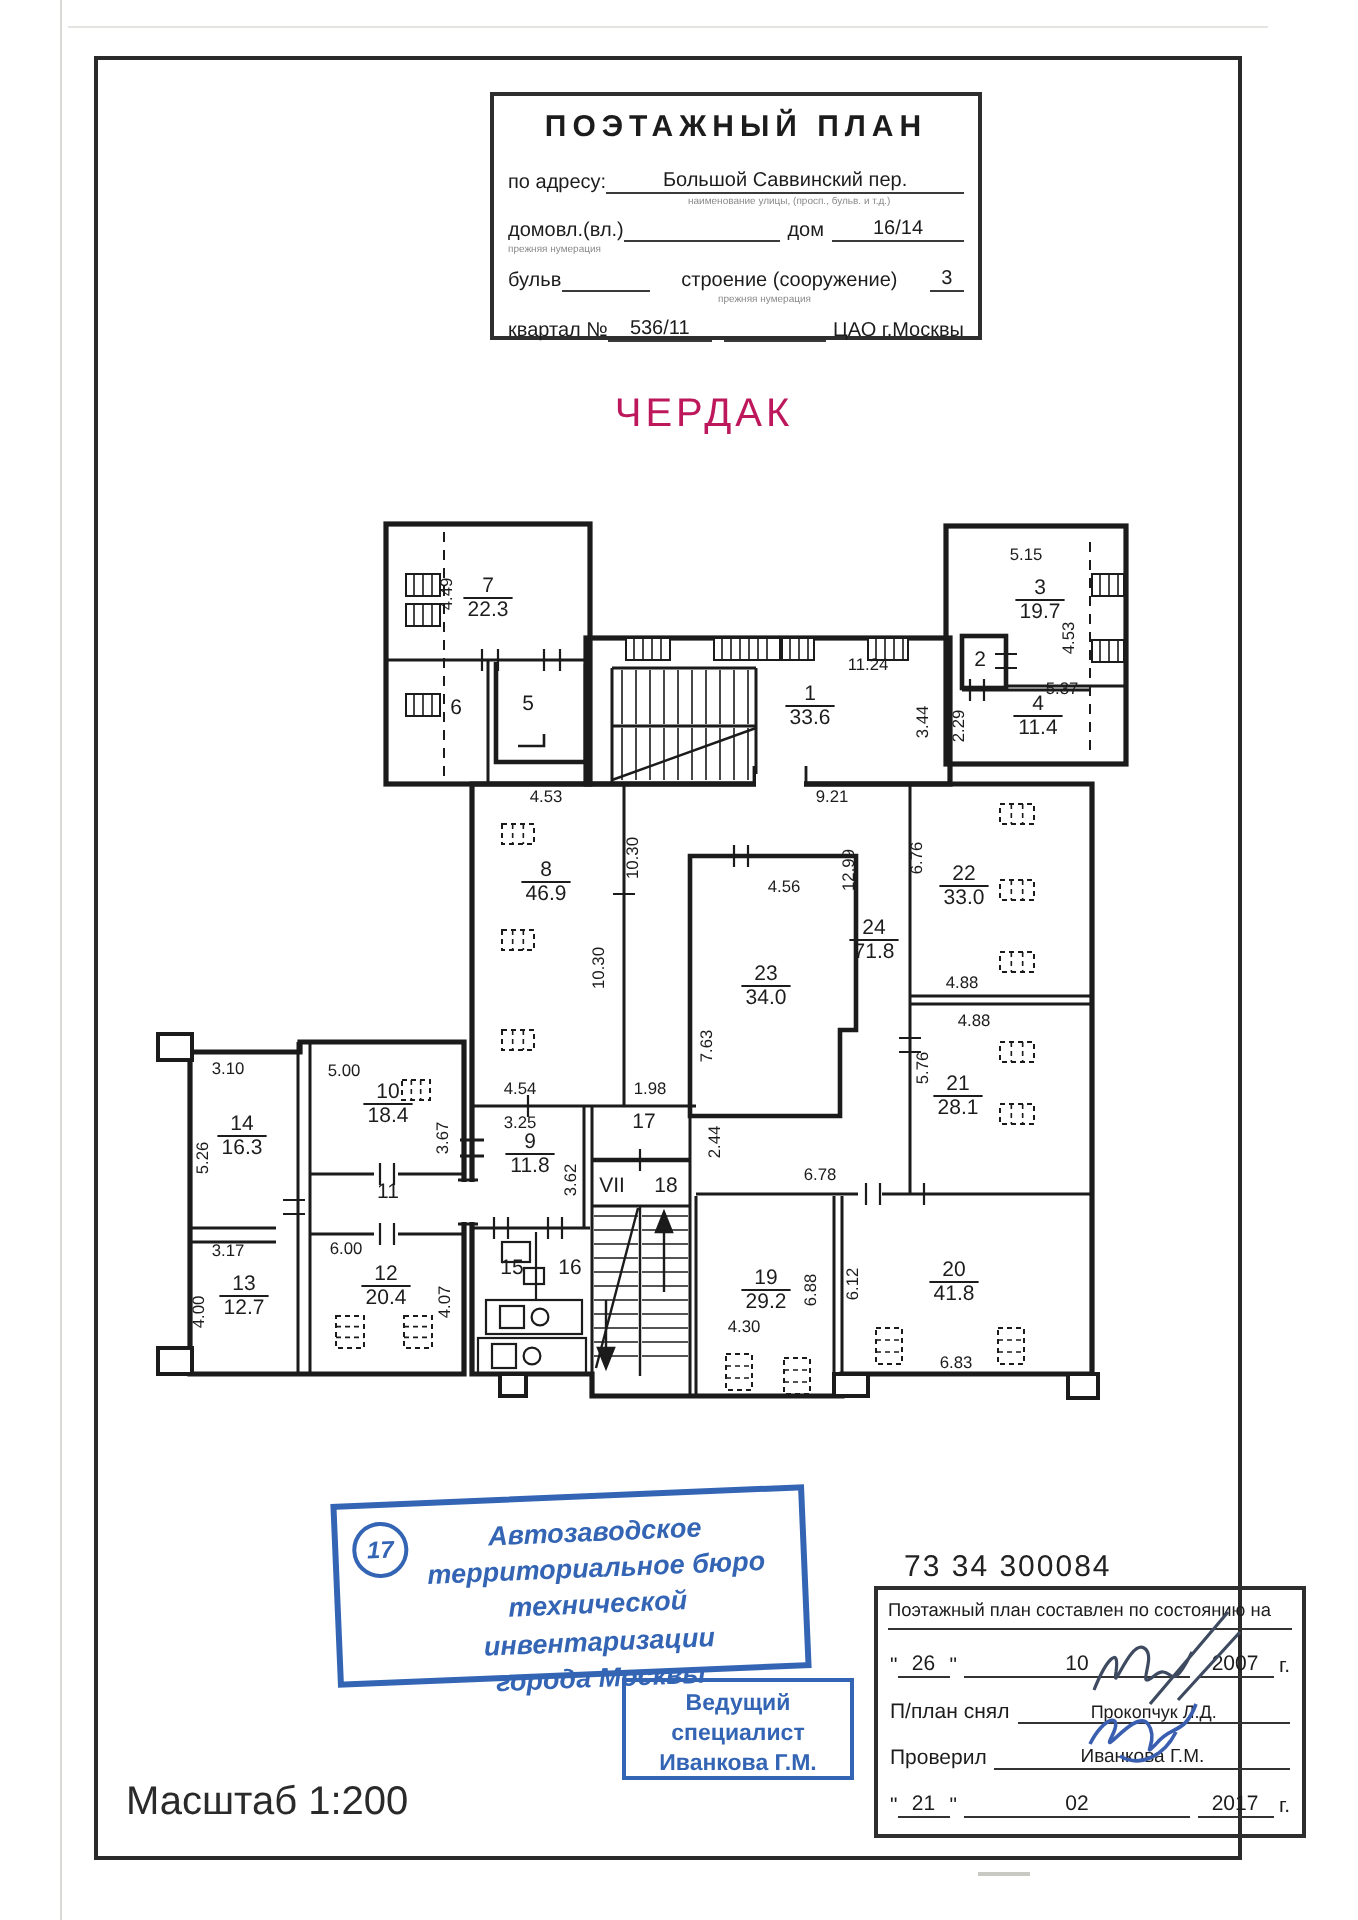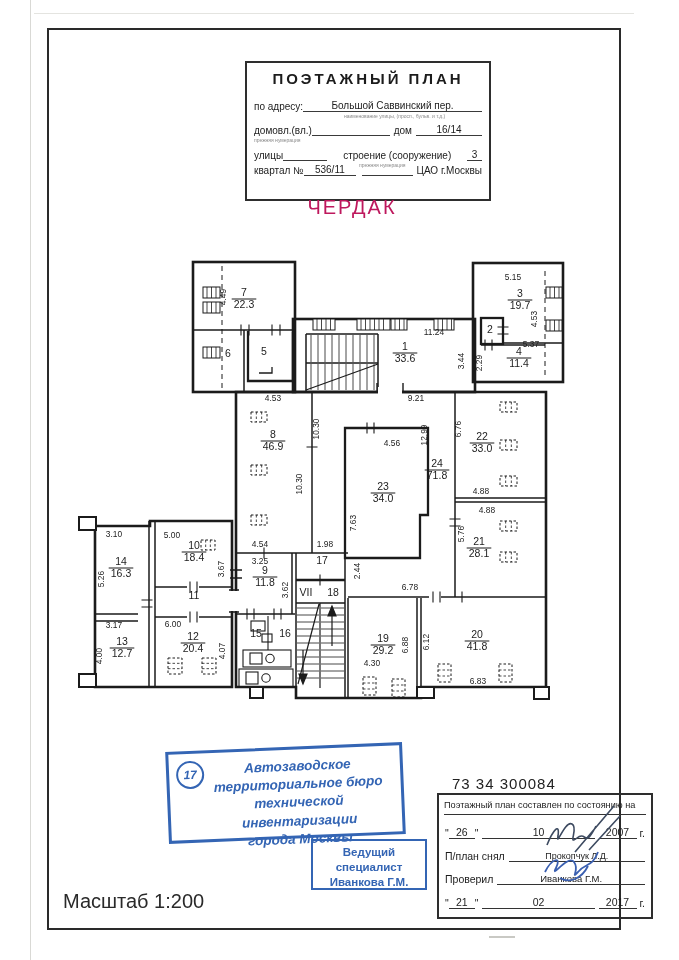"ПОЭТАЖНЫЙ ПЛАН" .form { height: 140px -> 124px; top: 61px -> 46px }
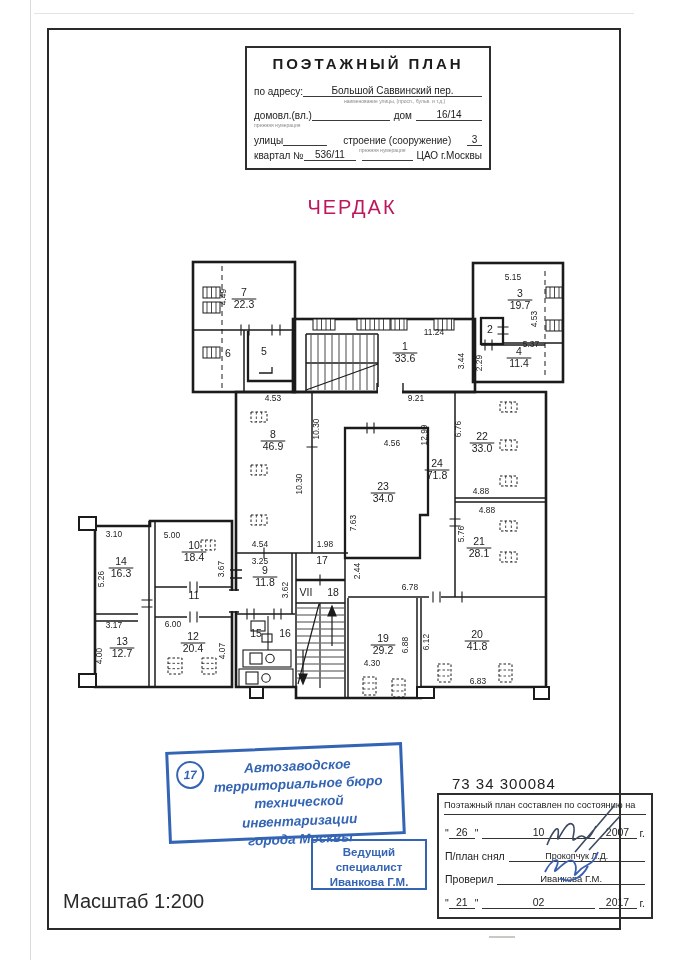"улицы" span.lab { text: улицы -> бульв }
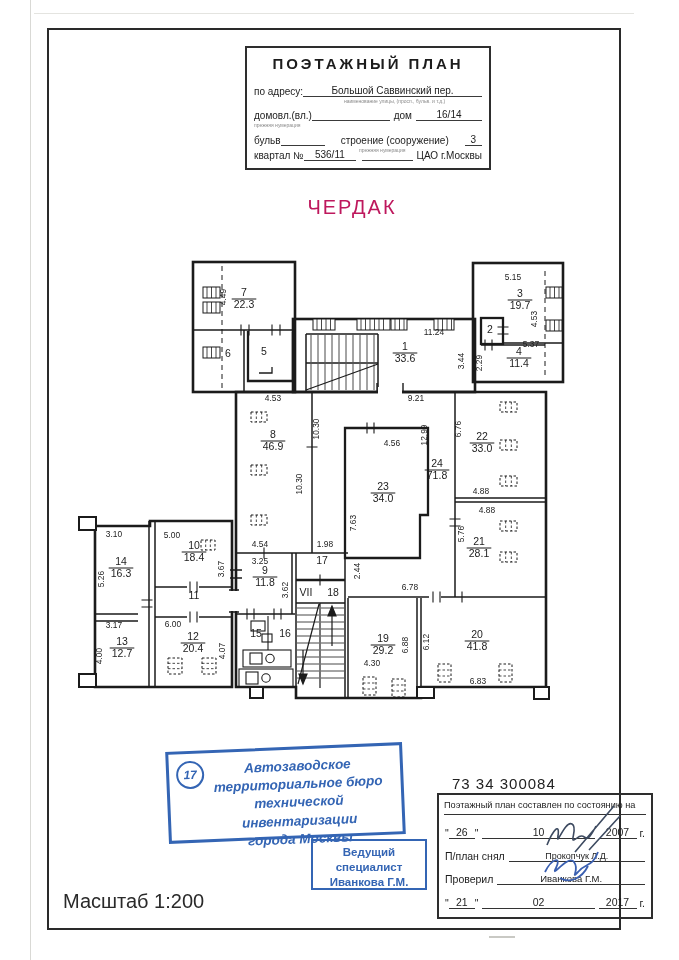"квартал №" .r4 { margin-top: 3px -> 13px }
